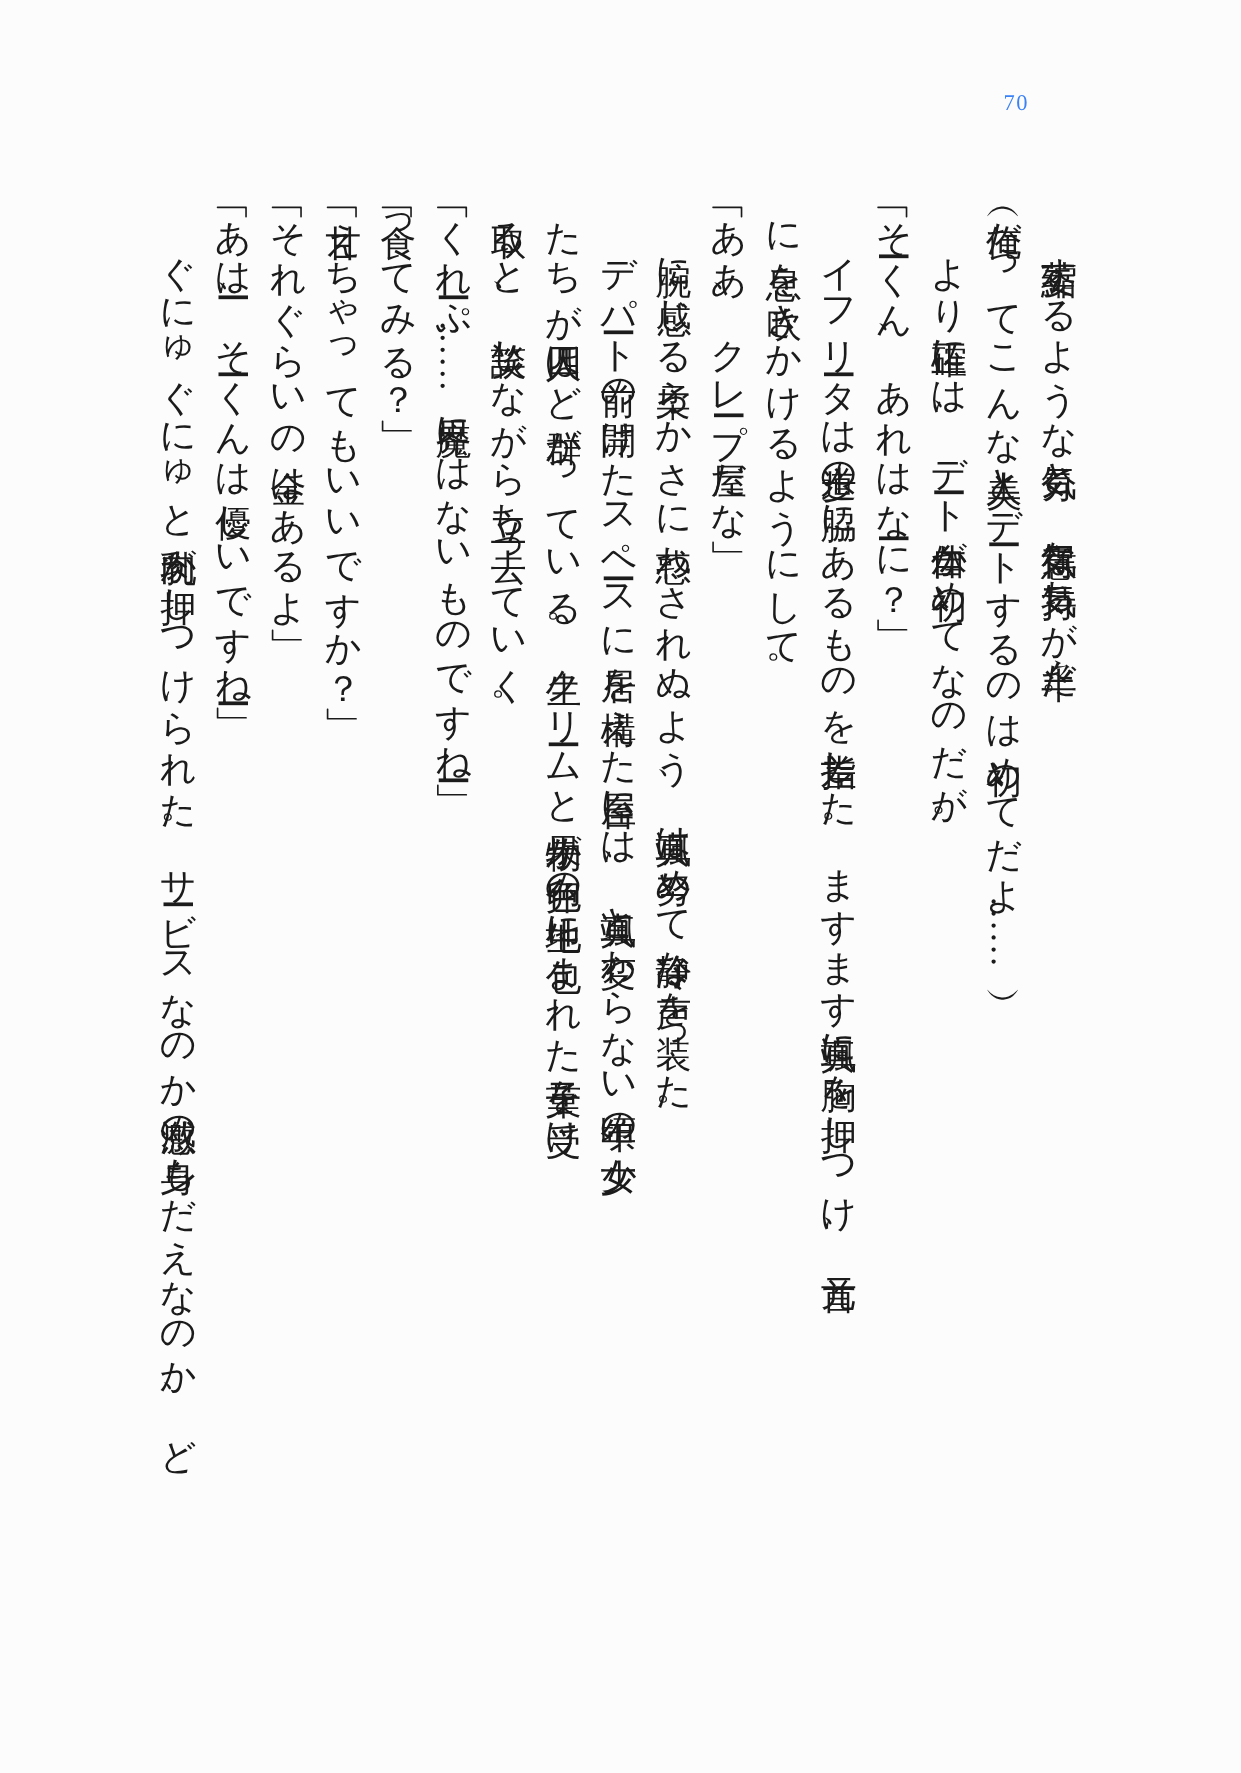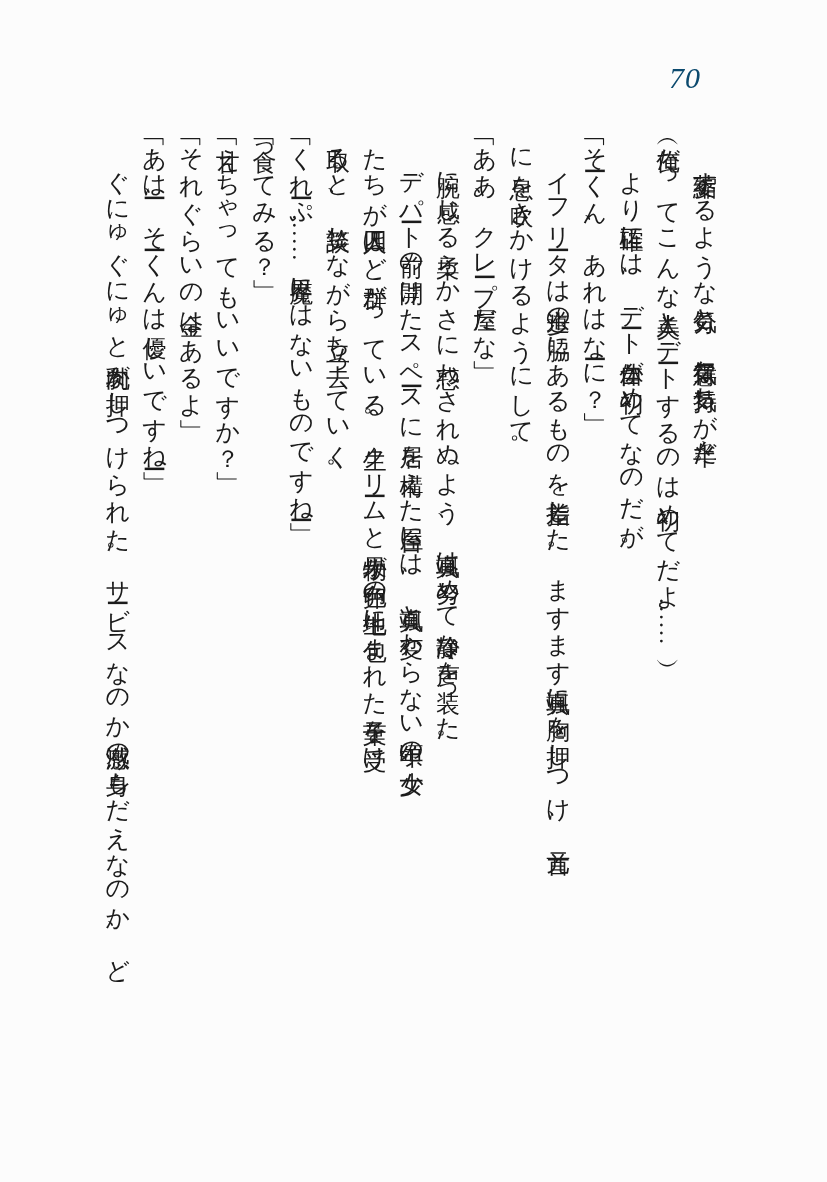"70" .page-number { color: #0c4a6e -> #3b82f6; font-size: 30px -> 15px; font-style: italic -> none }
